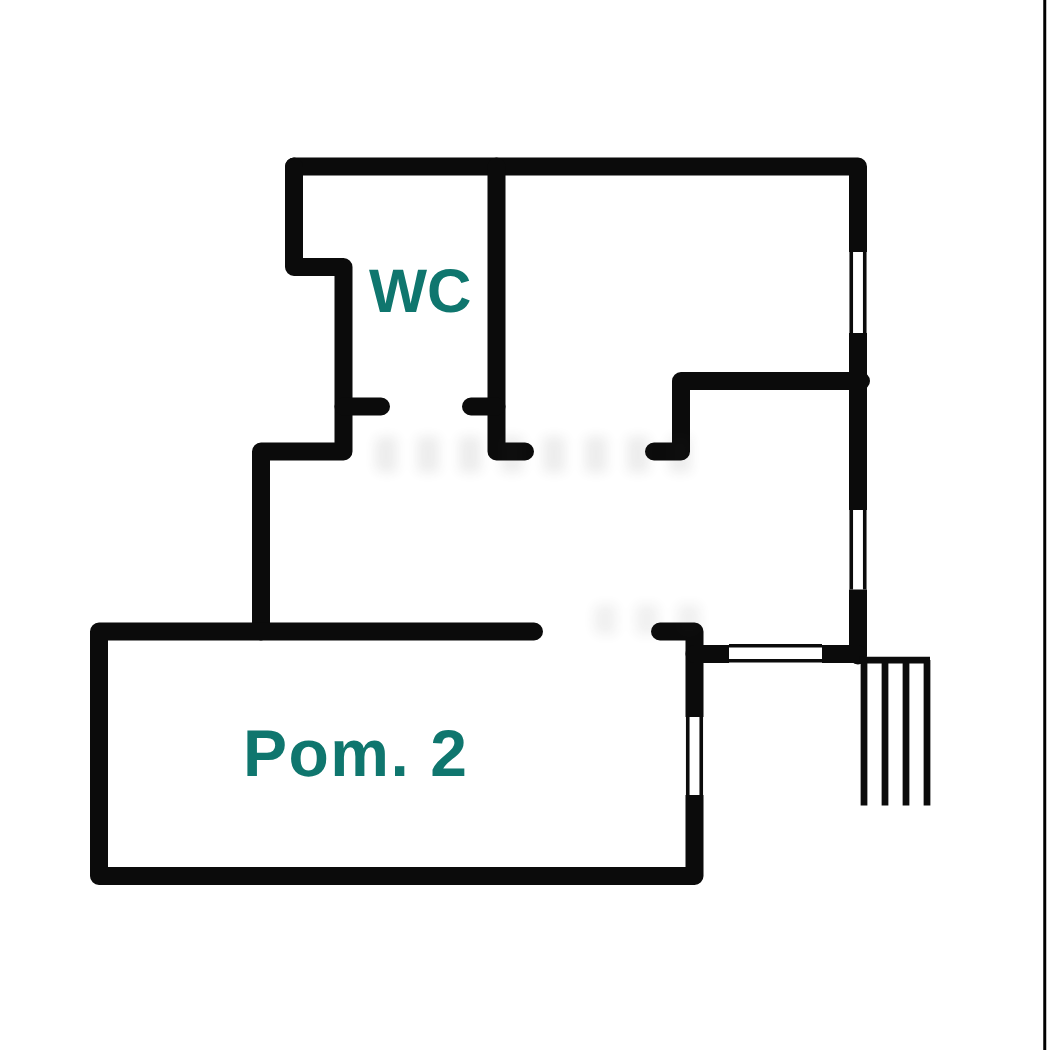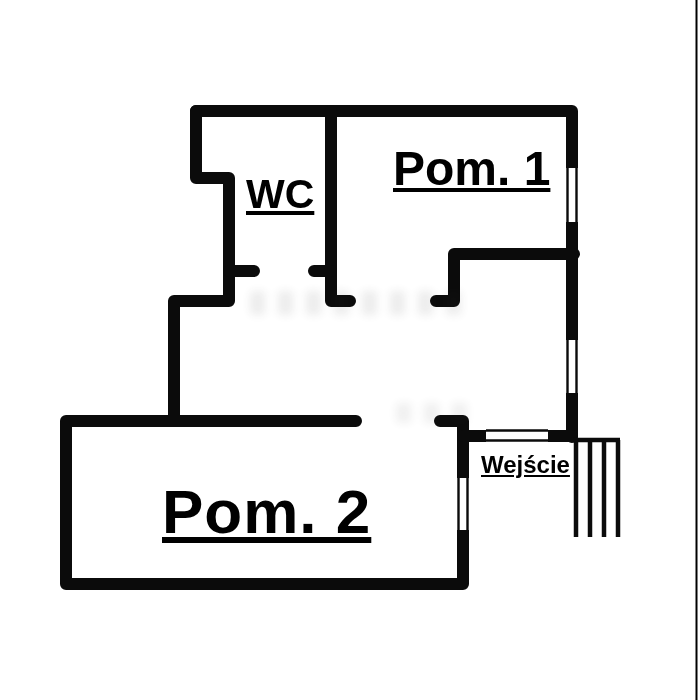"WC" .lbl { color: #000000 -> #0f766e; text-decoration: underline -> none }
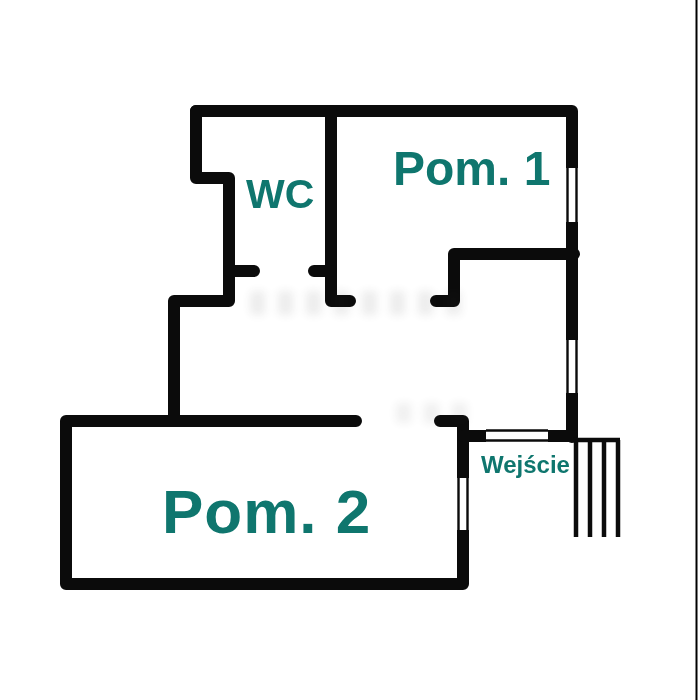"Pom. 1" div.lbl { html: <div>Pom. 1</div> -> none }
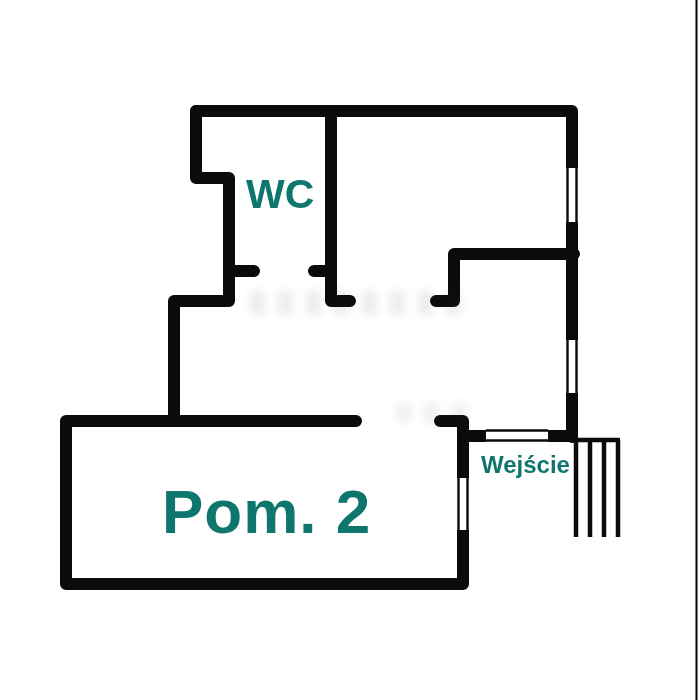"Wejście" div.lbl { html: <div>Wejście</div> -> none }
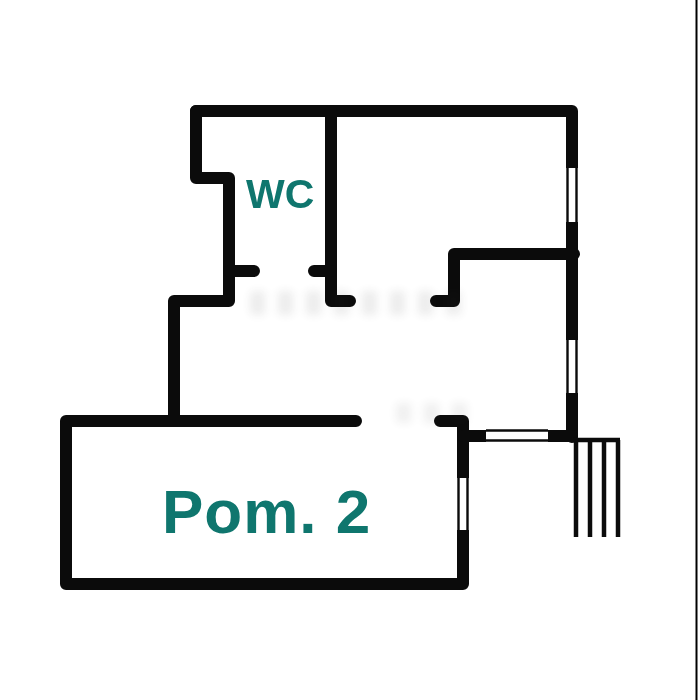"Pom. 2" .lbl-pom2 { font-size: 62px -> 44px }
